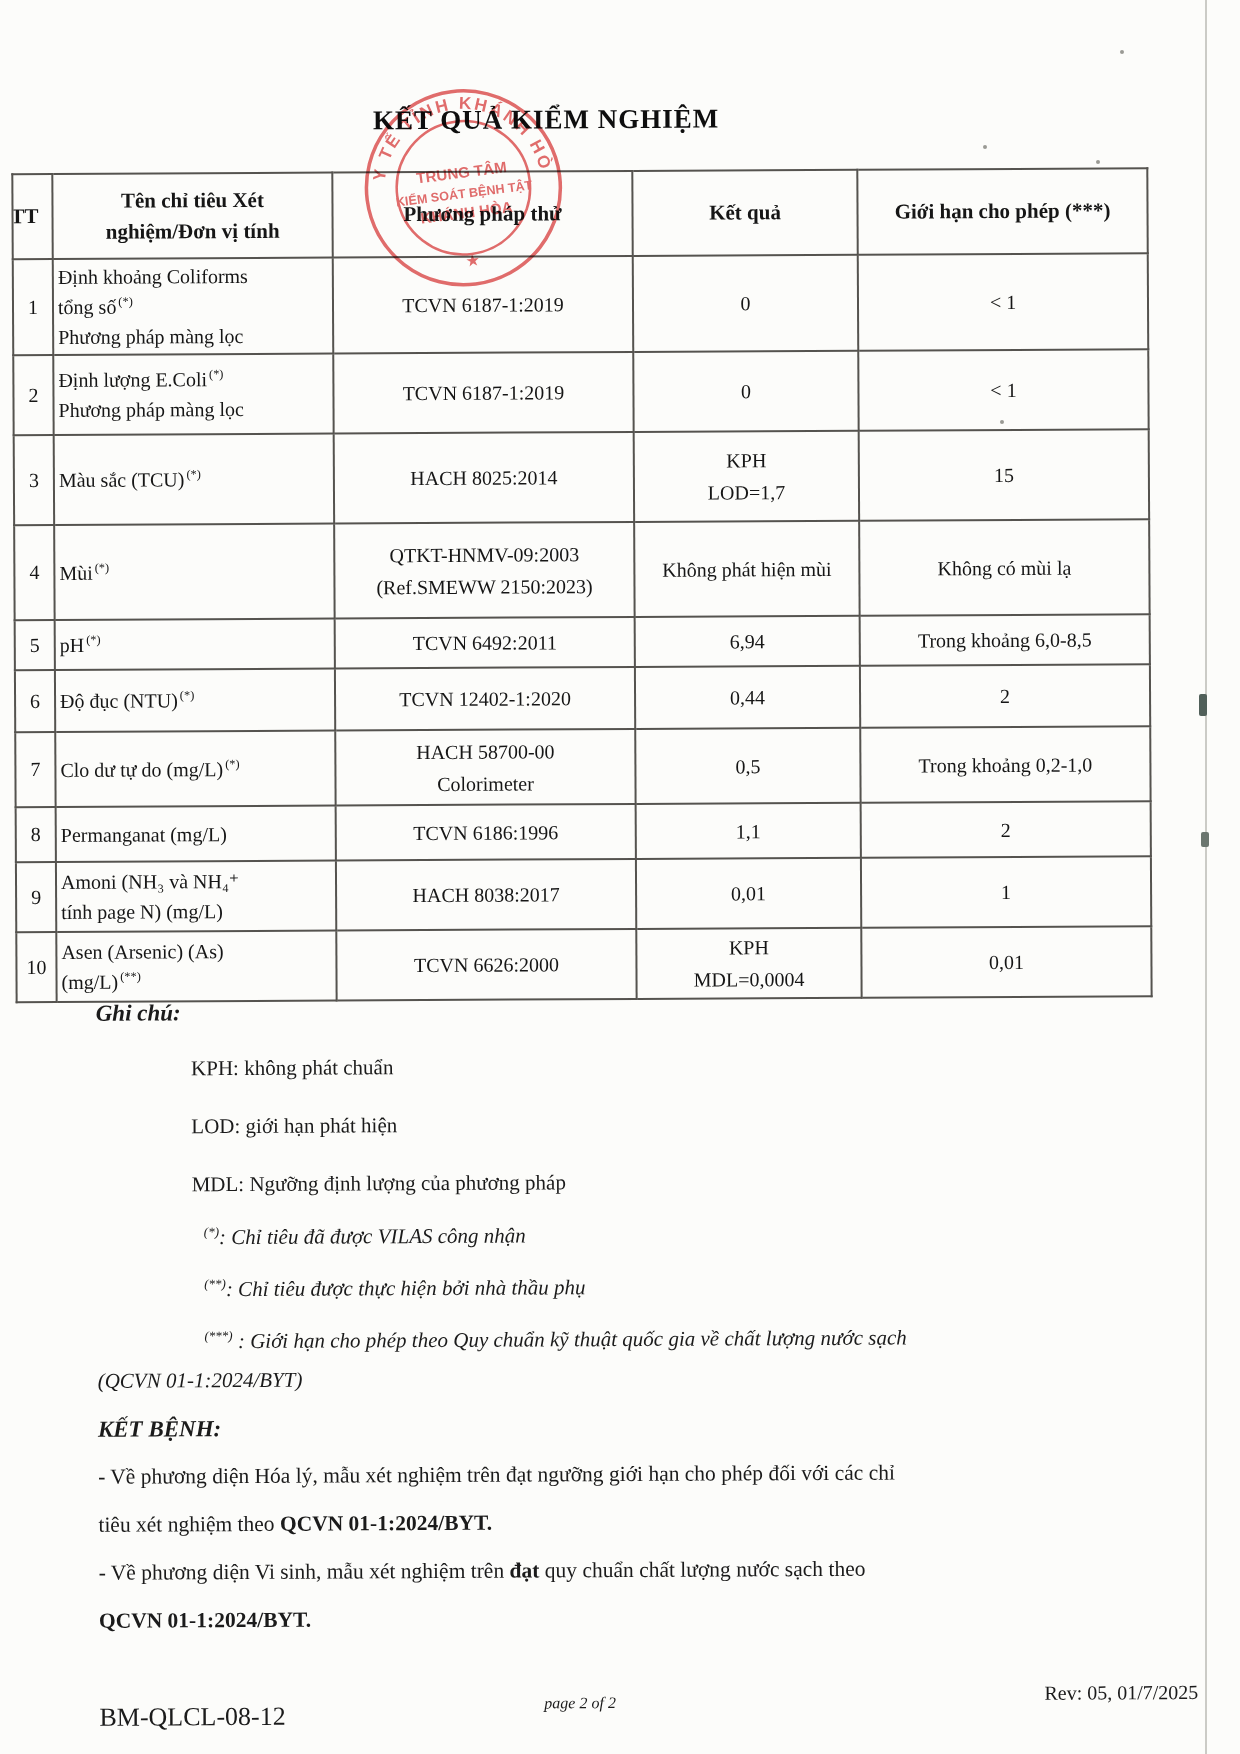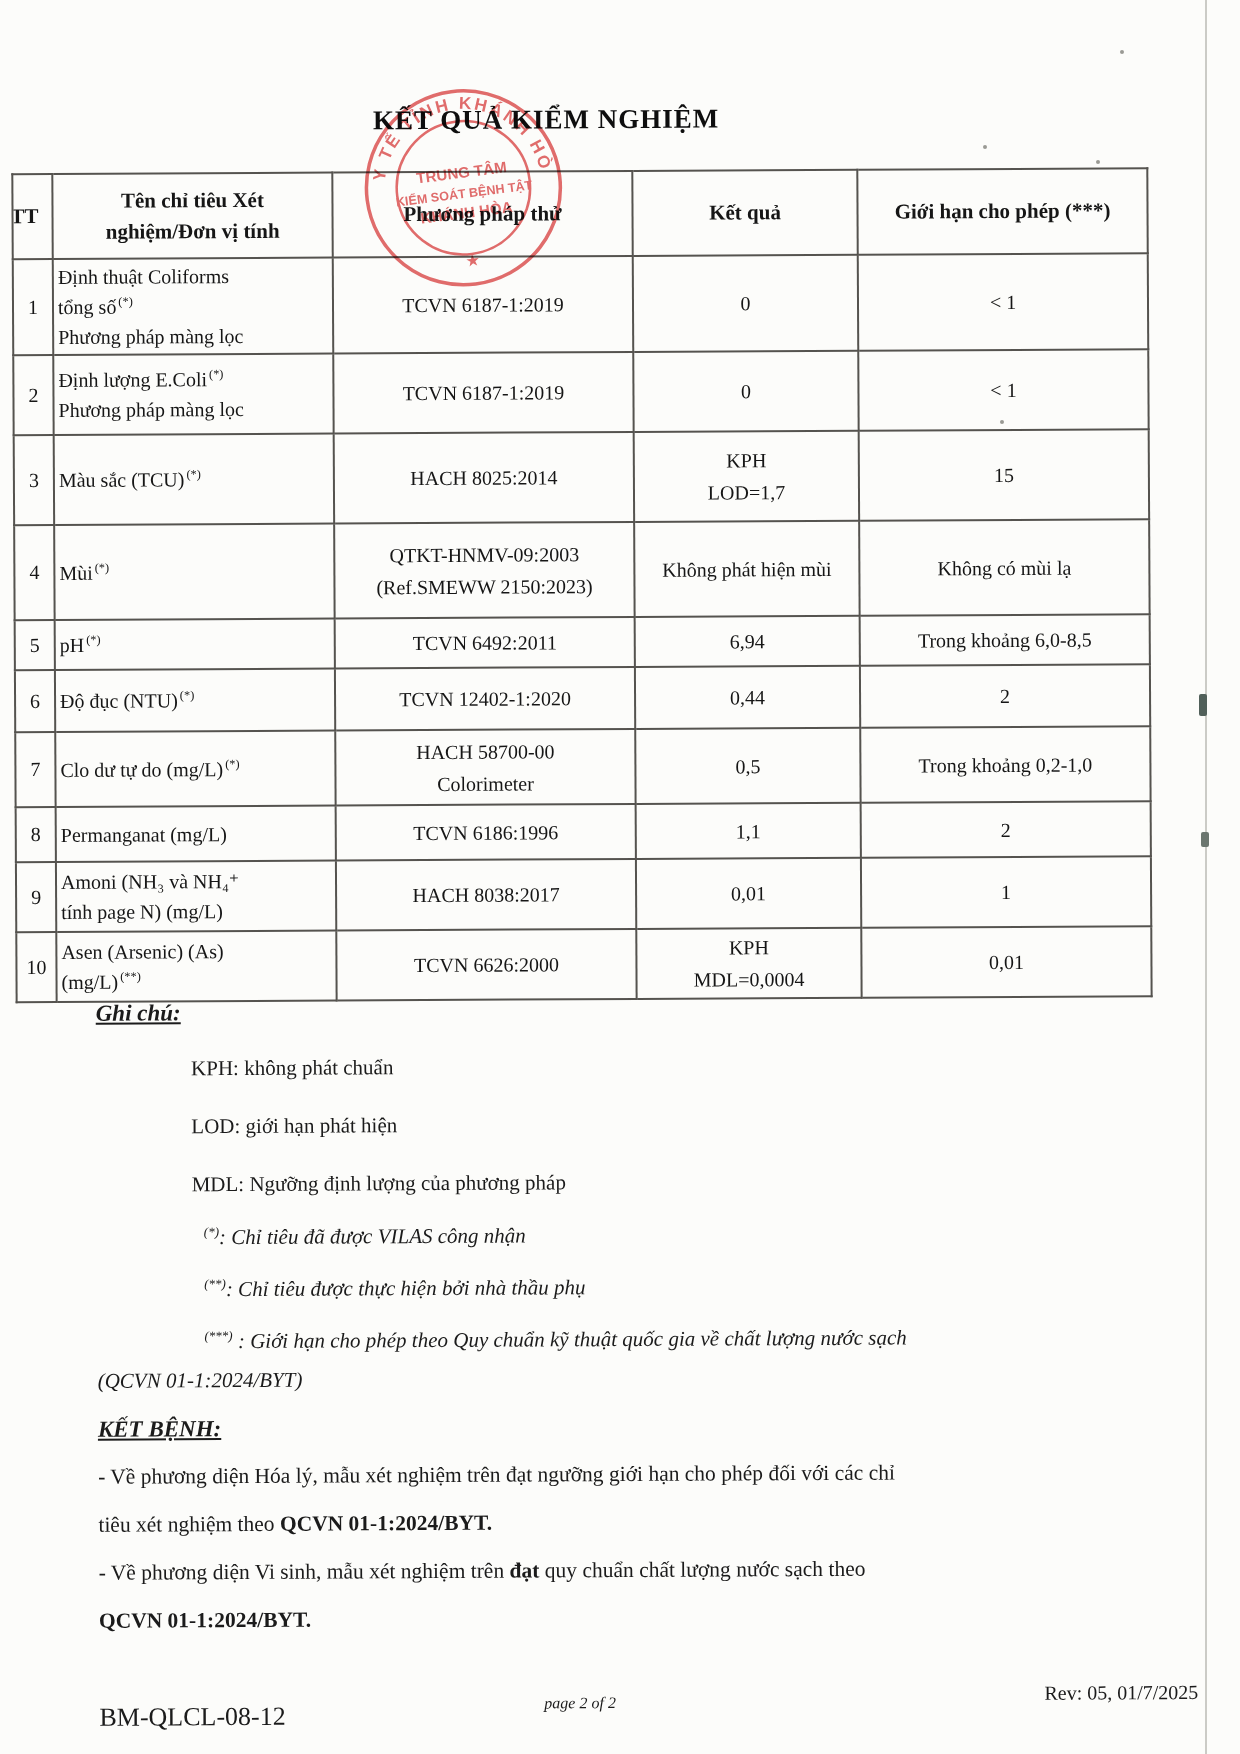"Định thuật Coliforms" span { text: thuật -> khoảng }
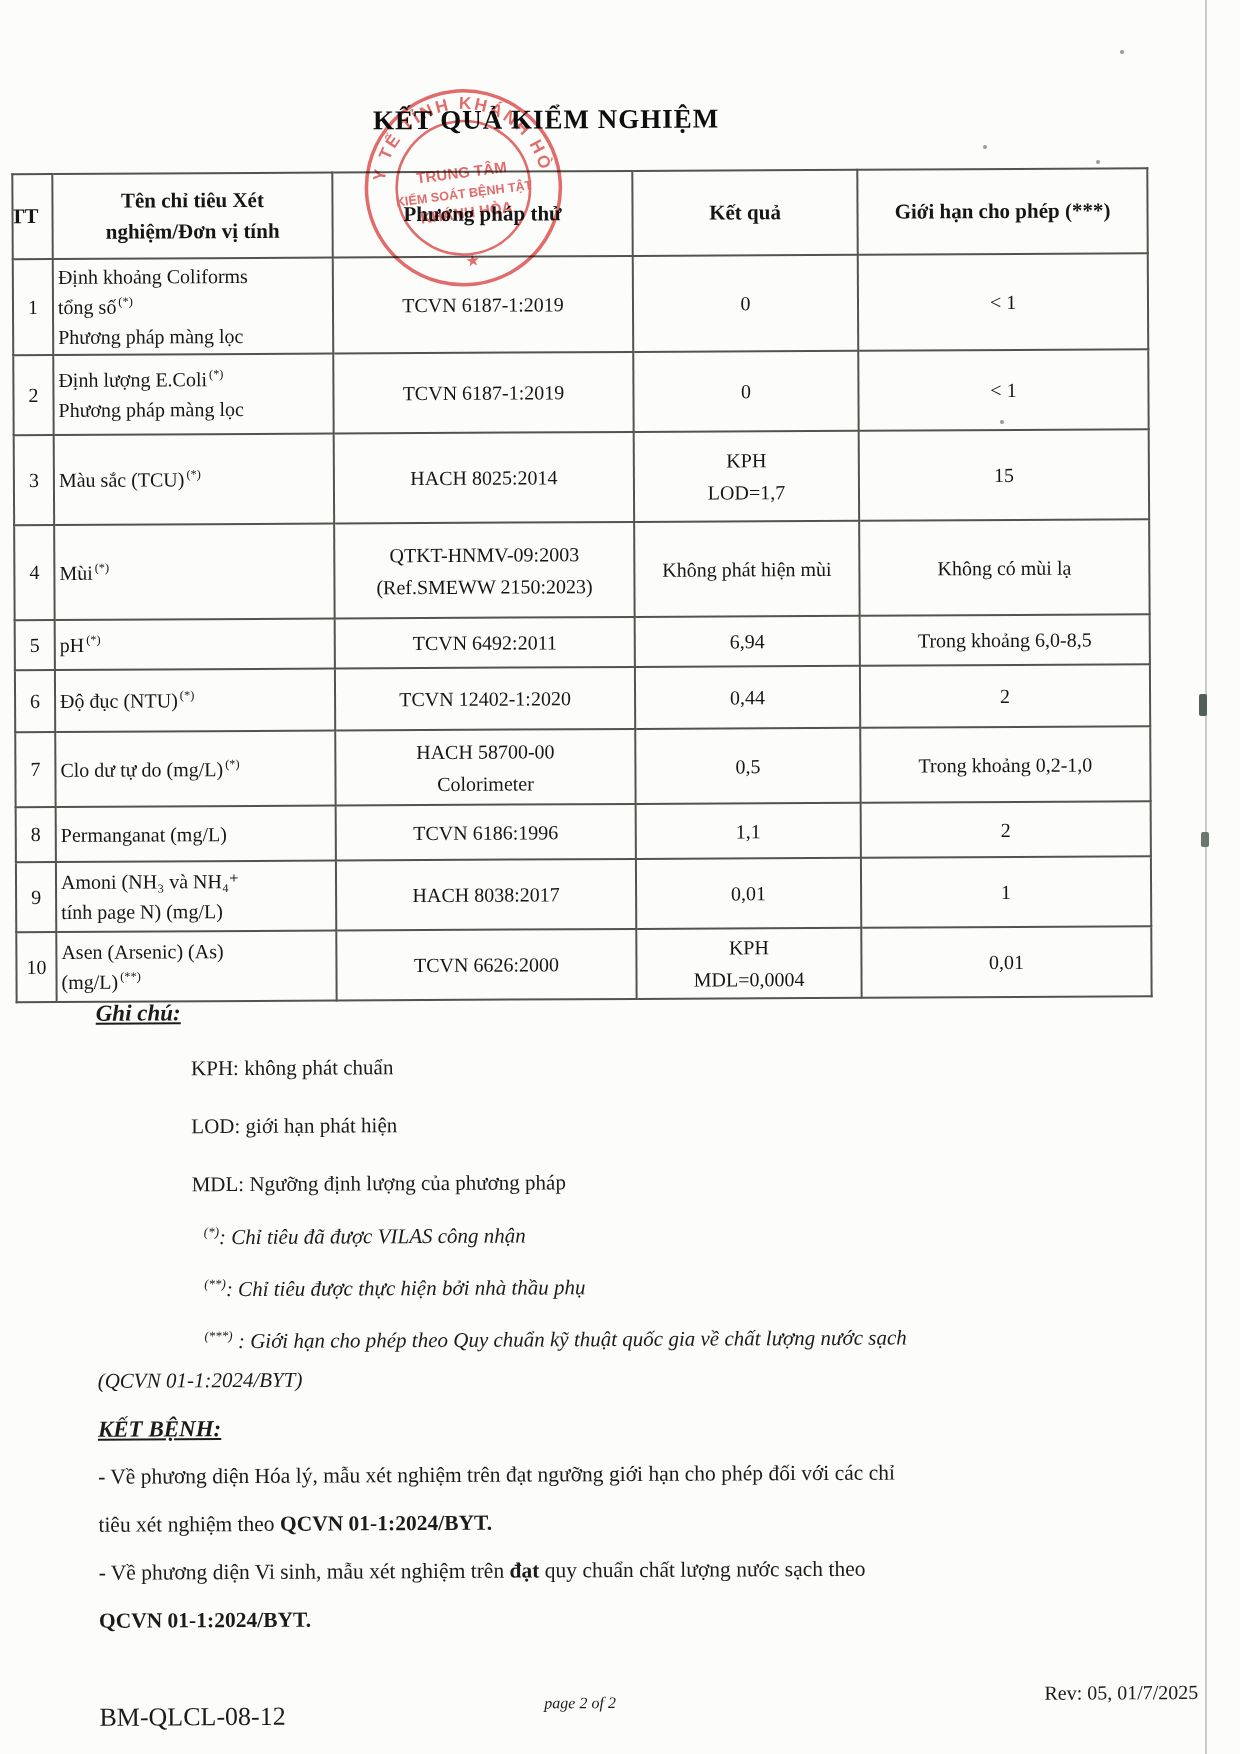"Ghi chú:" .h-underline { text-decoration: underline -> none }
